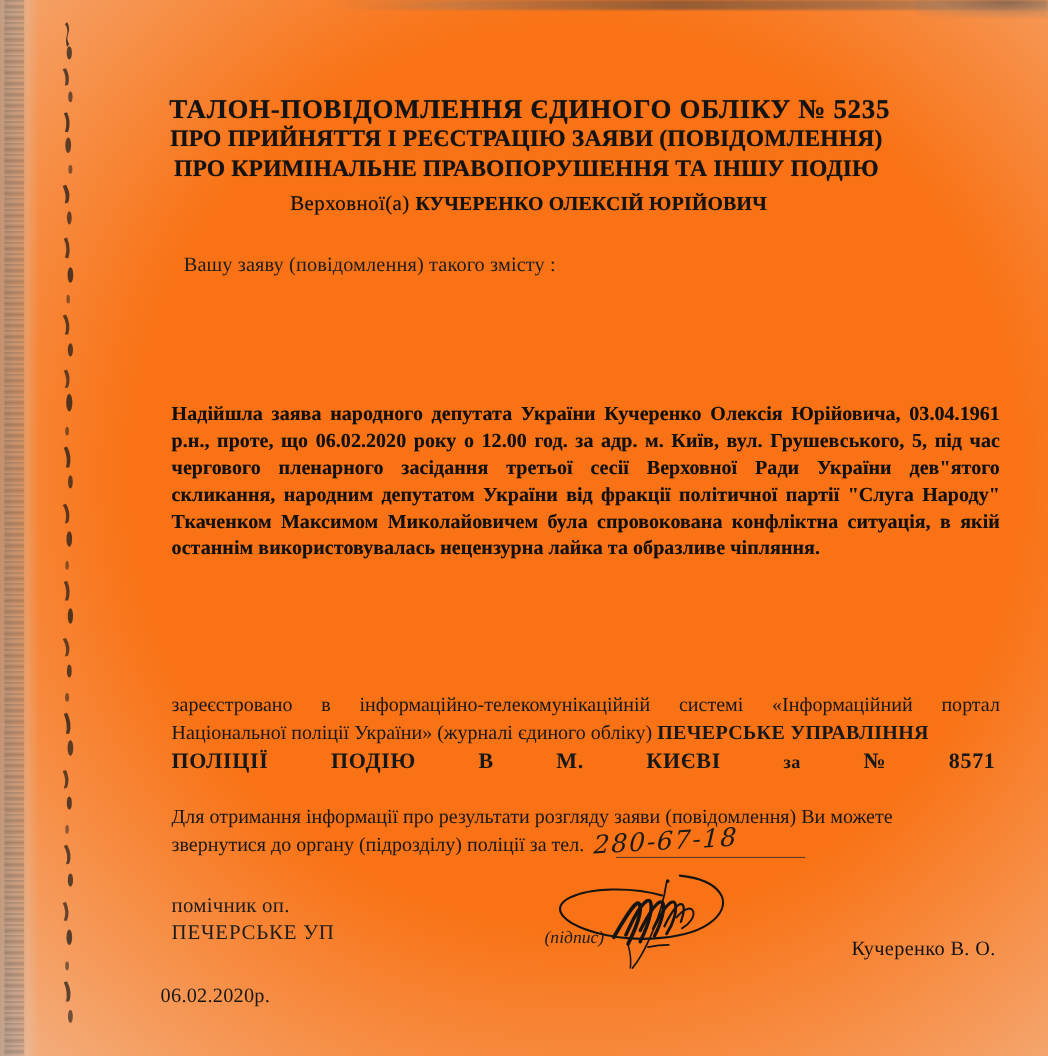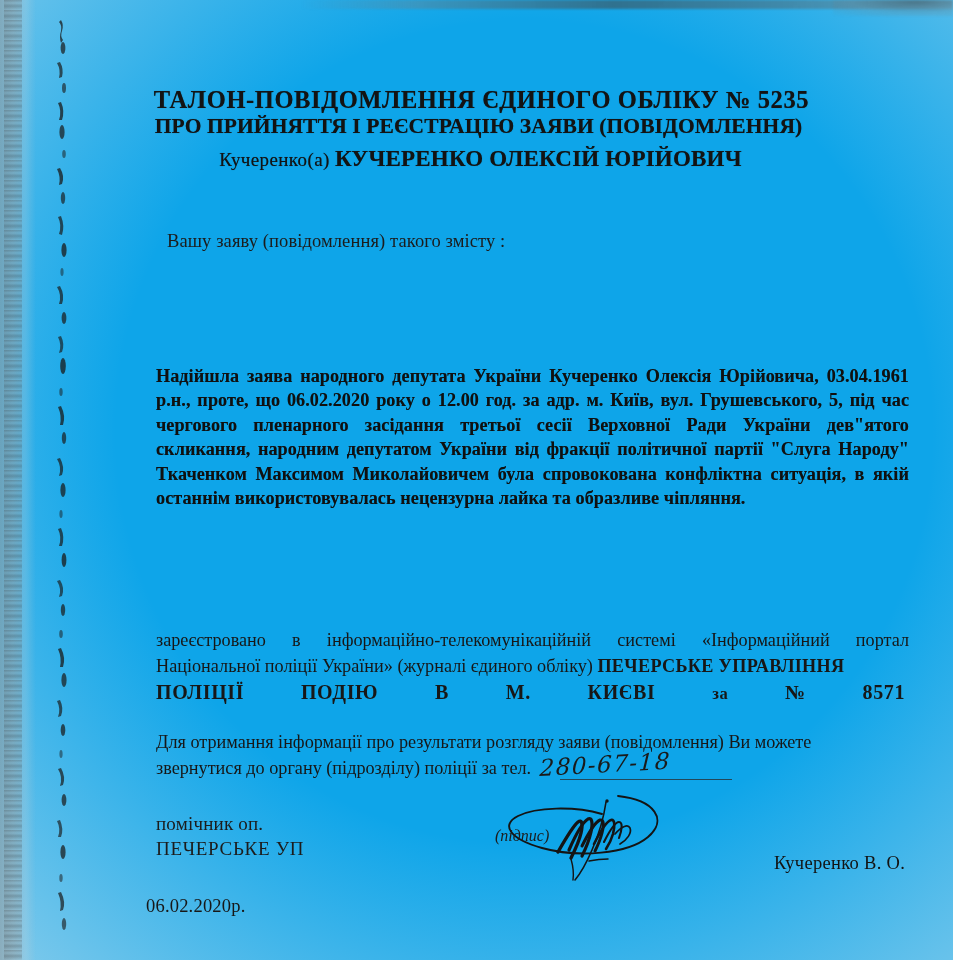"ТАЛОН-ПОВІДОМЛЕННЯ ЄДИНОГО ОБЛІКУ № 5235" #page { background: #0ea5e9 -> #f97316 }
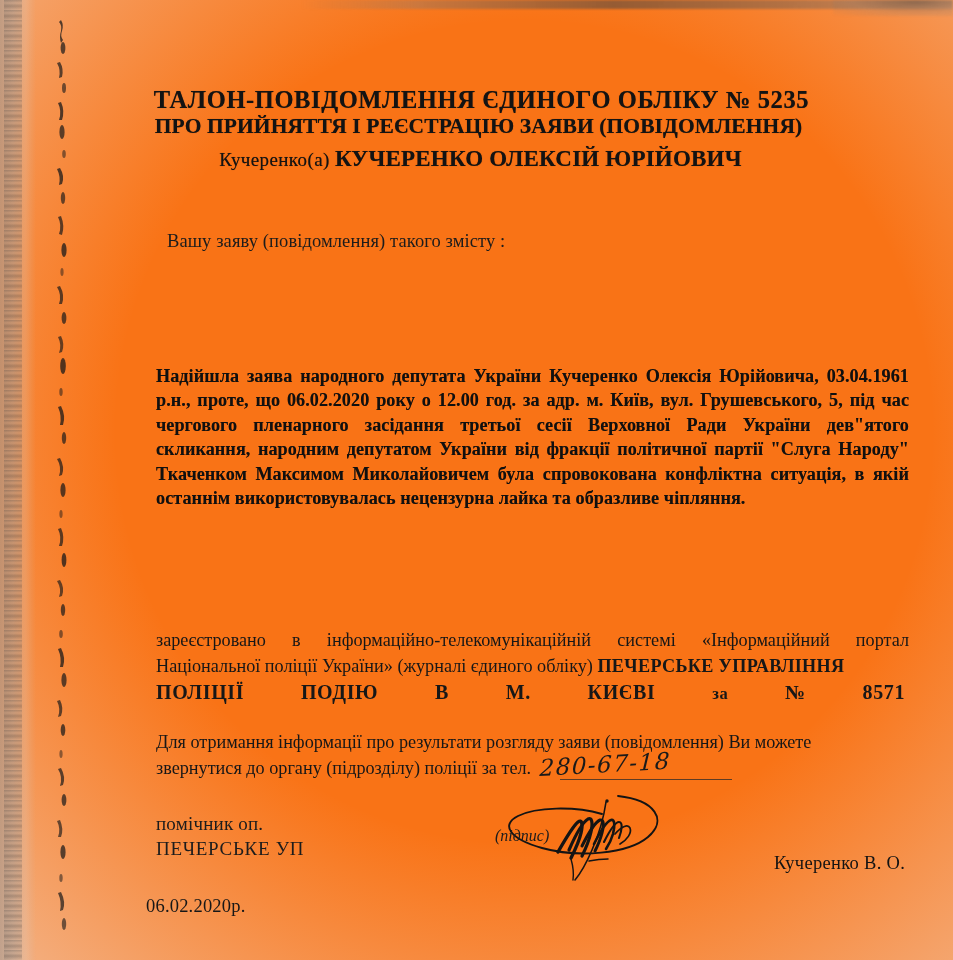"ПРО КРИМІНАЛЬНЕ ПРАВОПОРУШЕННЯ ТА ІНШУ" div.title-line3 { html: none -> <div>ПРО КРИМІНАЛЬНЕ ПРАВОПОРУШЕННЯ ТА ІНШУ ПОДІЮ</div> }
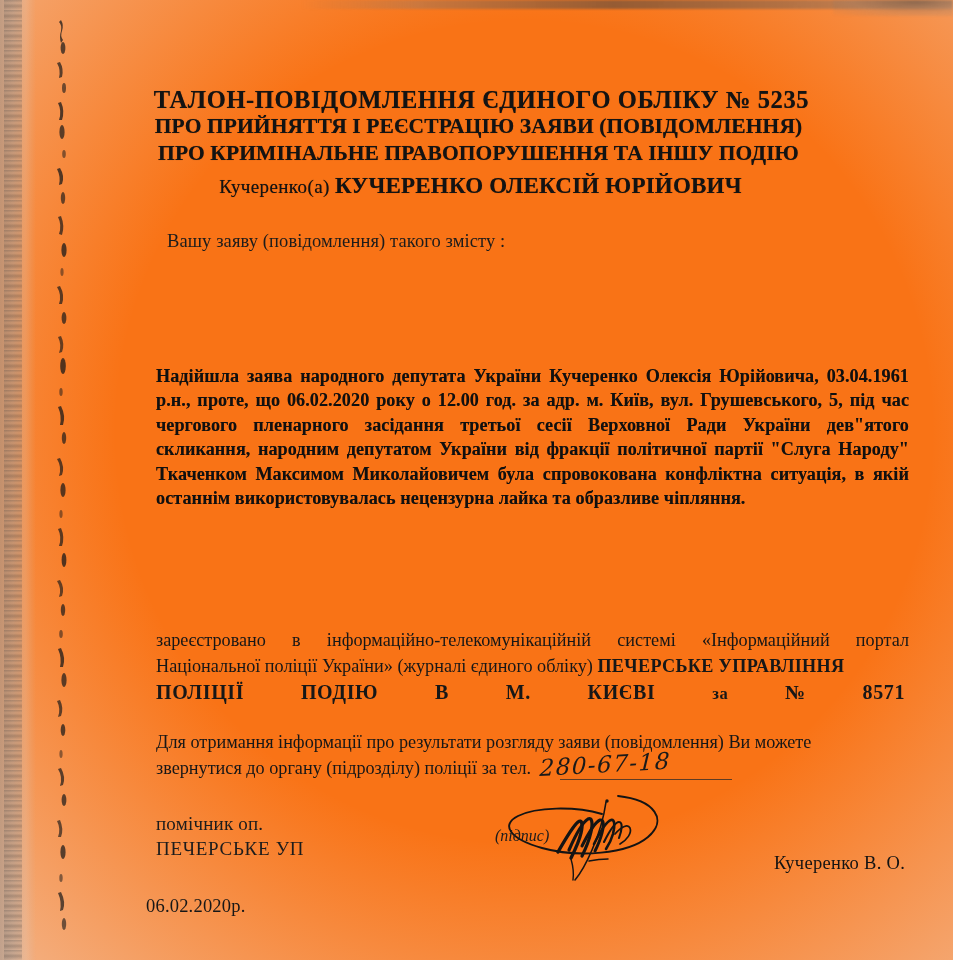"Кучеренко(а)" span { text: Кучеренко -> Верховної }
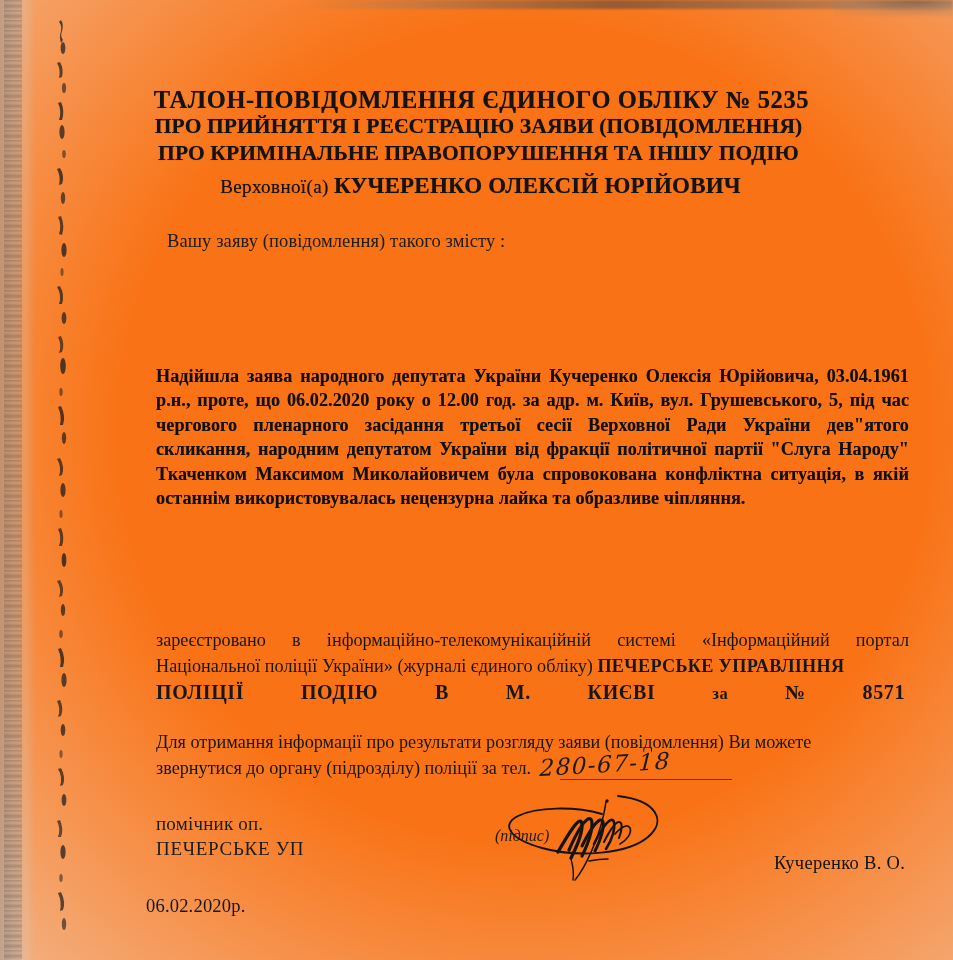"КУЧЕРЕНКО ОЛЕКСІЙ ЮРІЙОВИЧ" .salutation .name { font-size: 23px -> 18px }
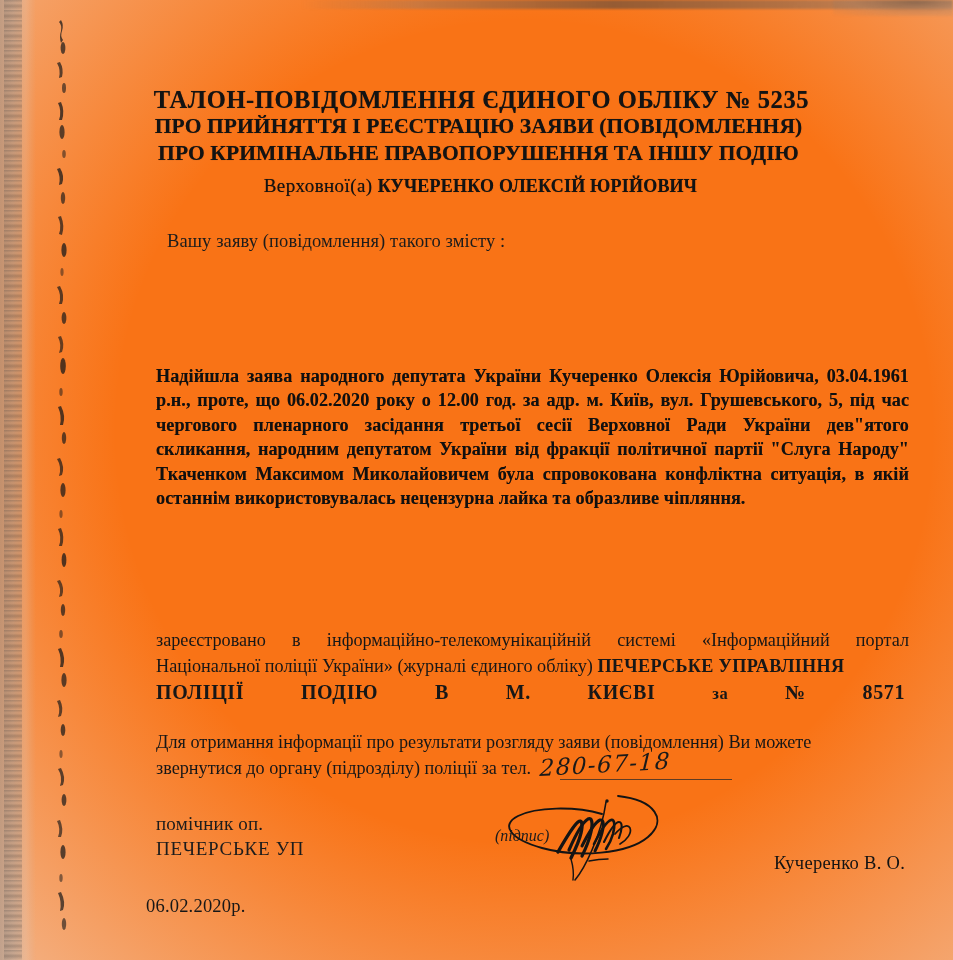"(підпис)" .sig-caption { top: 827px -> 844px }
